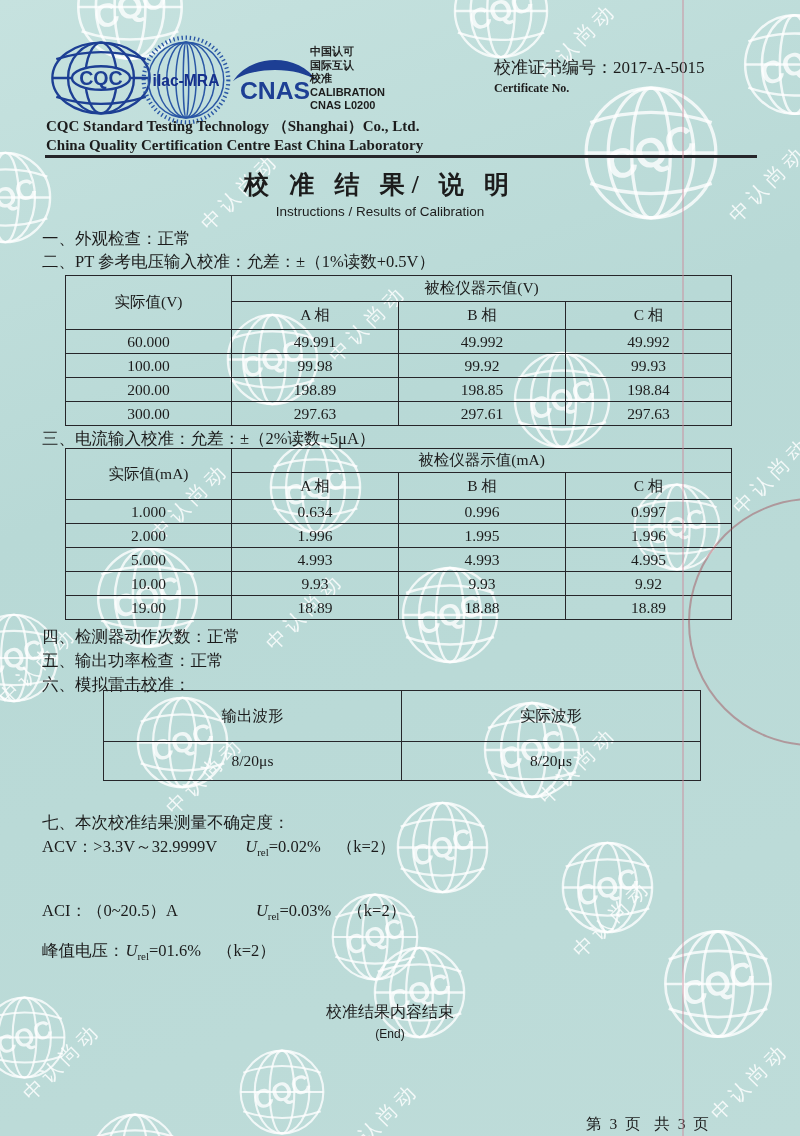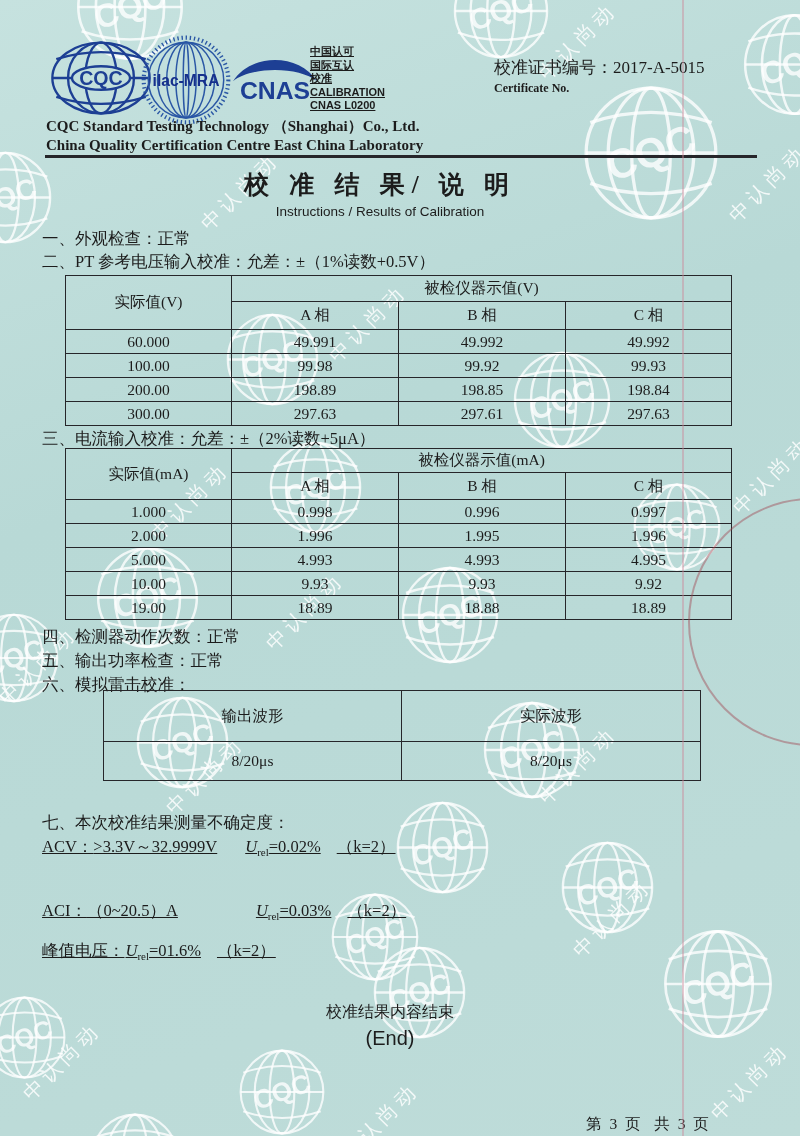"中国认可" .accr { text-decoration: underline -> none }
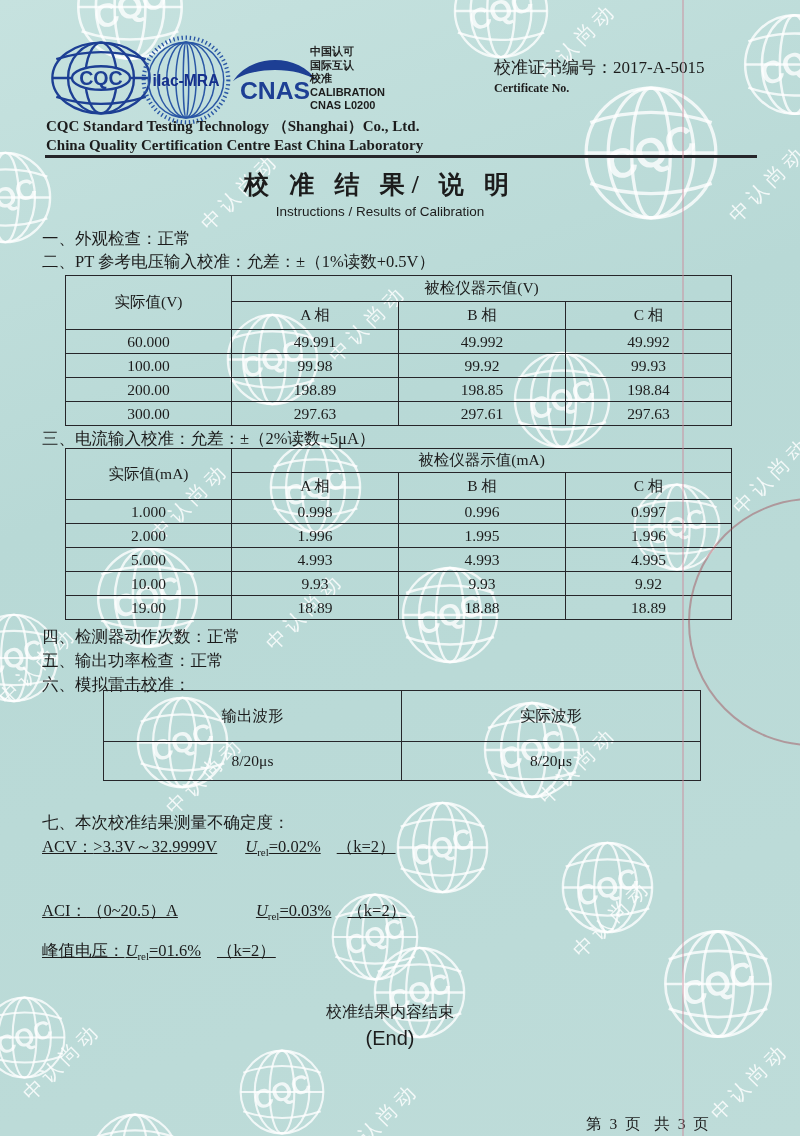"0.998" td { text: 0.998 -> 0.634 }
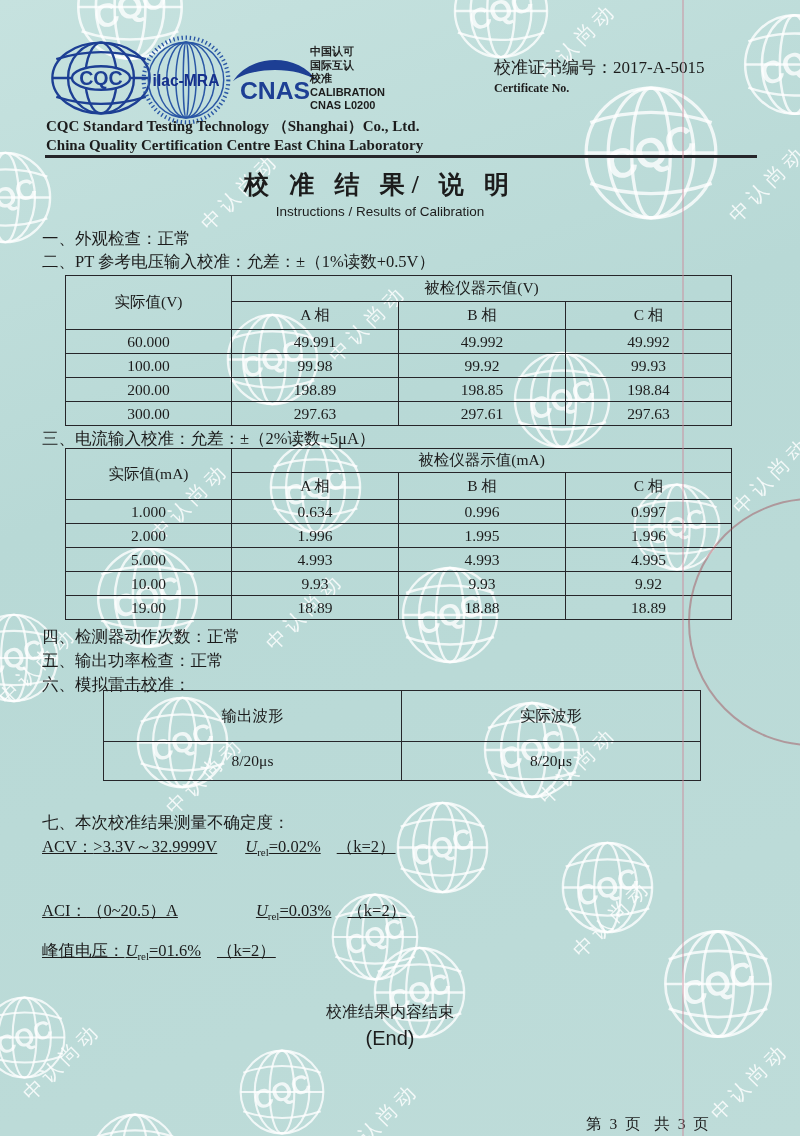"ACV：>3.3V～32.9999V Urel=0.02% （k=2）" .uline { text-decoration: underline -> none }
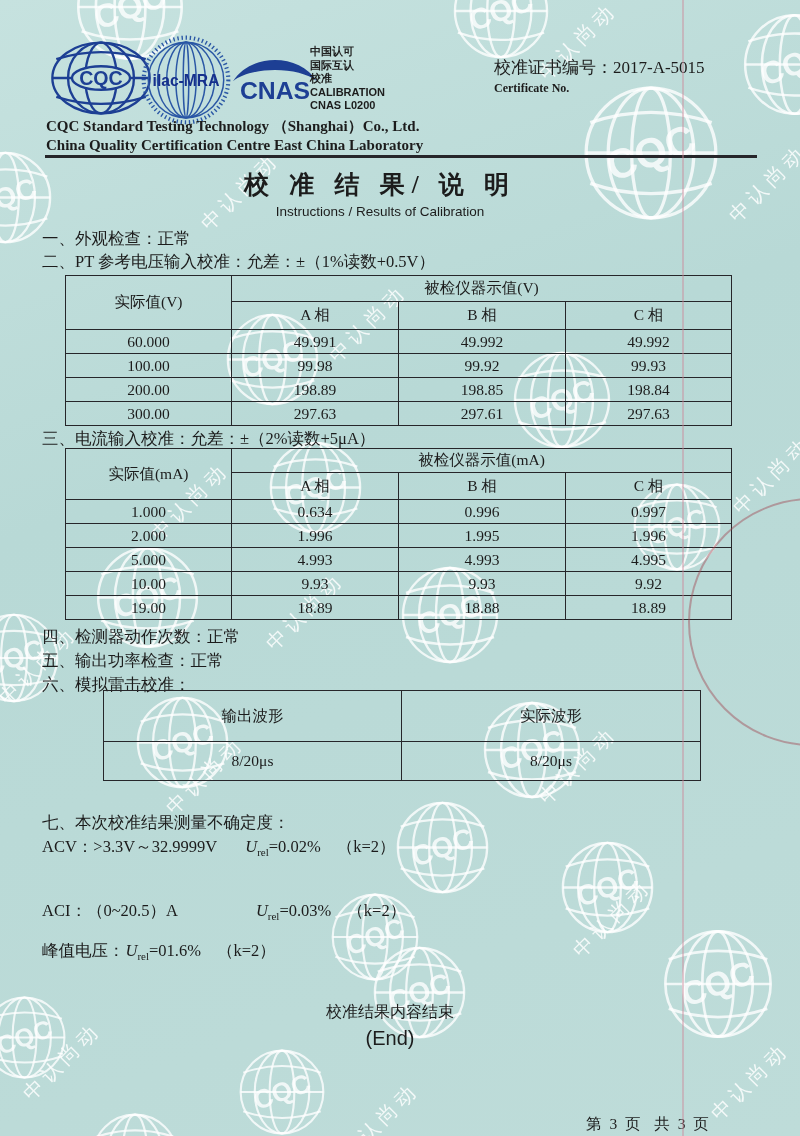"(End)" .endblk .en { font-size: 20px -> 12px }
